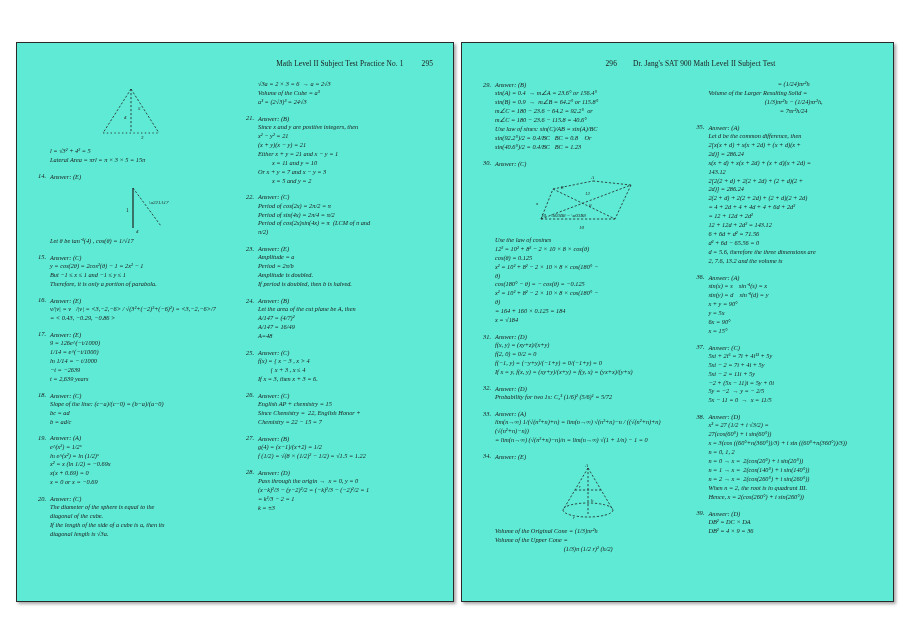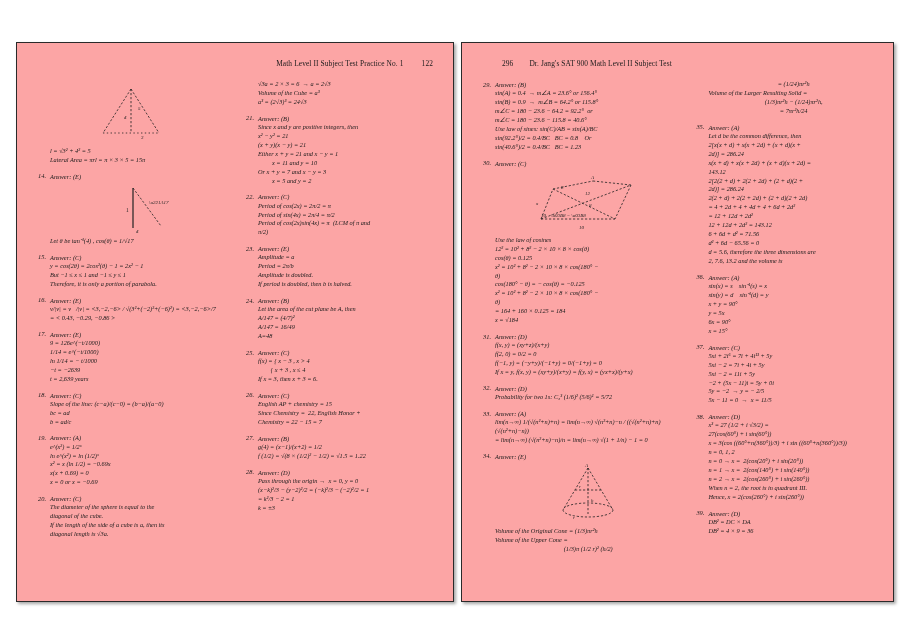"Math Level II Subject Test" .page { background: #fca5a5 -> #5eead4 }
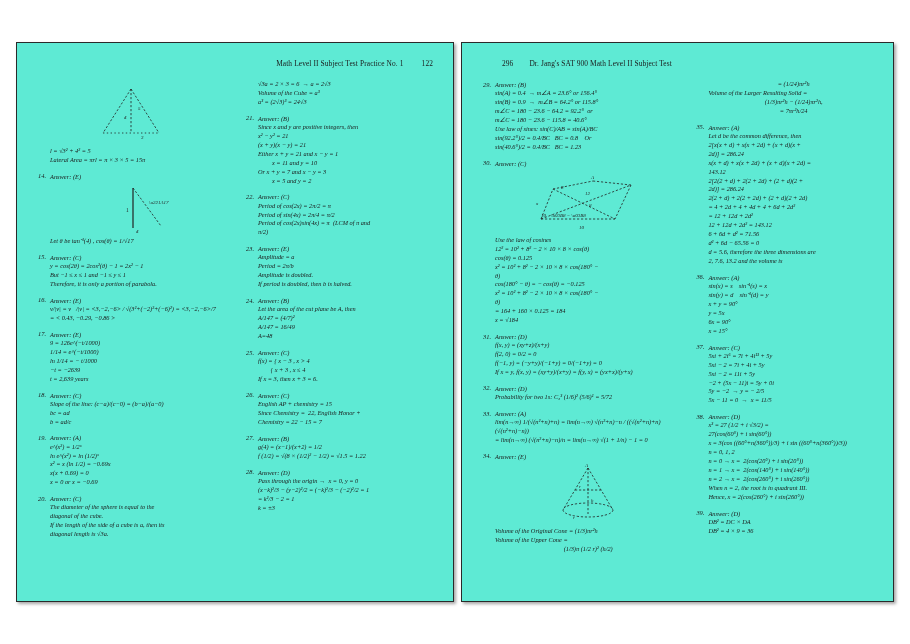"122" span.pn { text: 122 -> 295 }
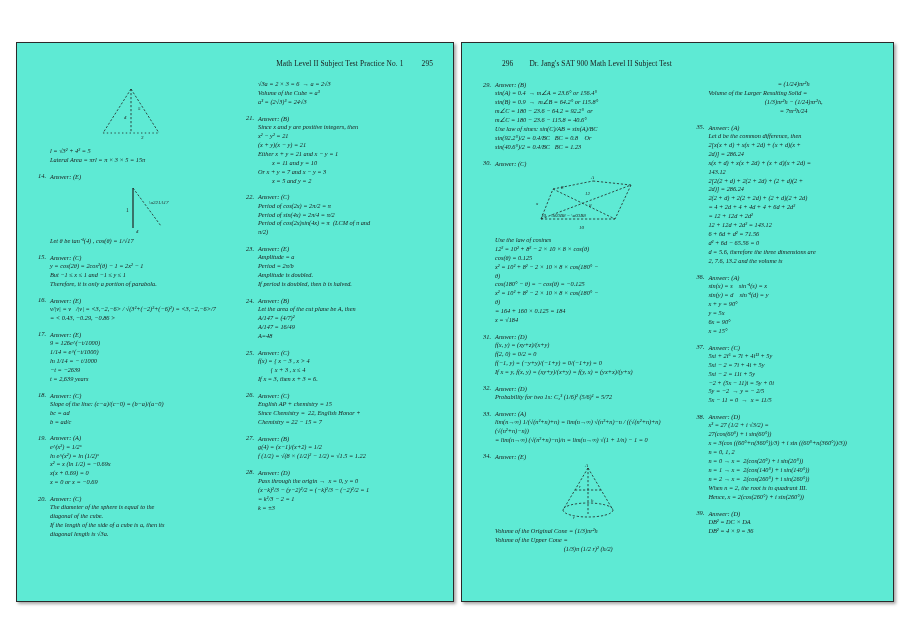"296" .runhead.r-right { justify-content: flex-start -> center }
